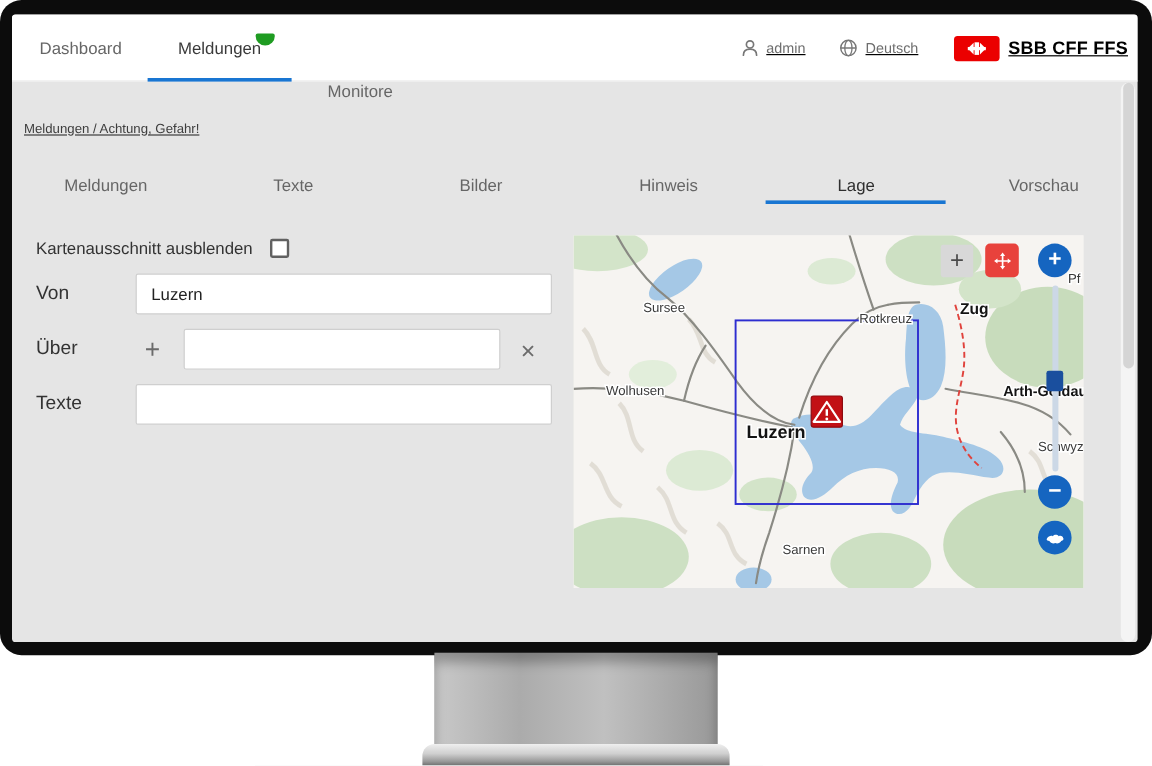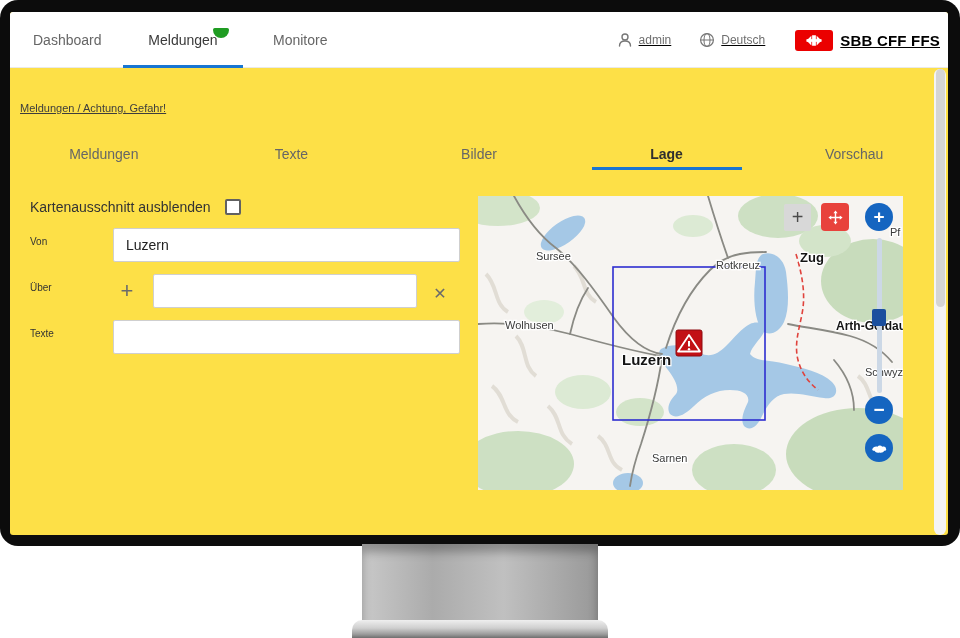"Dashboard" .screen { background: #fde047 -> #e5e5e5 }
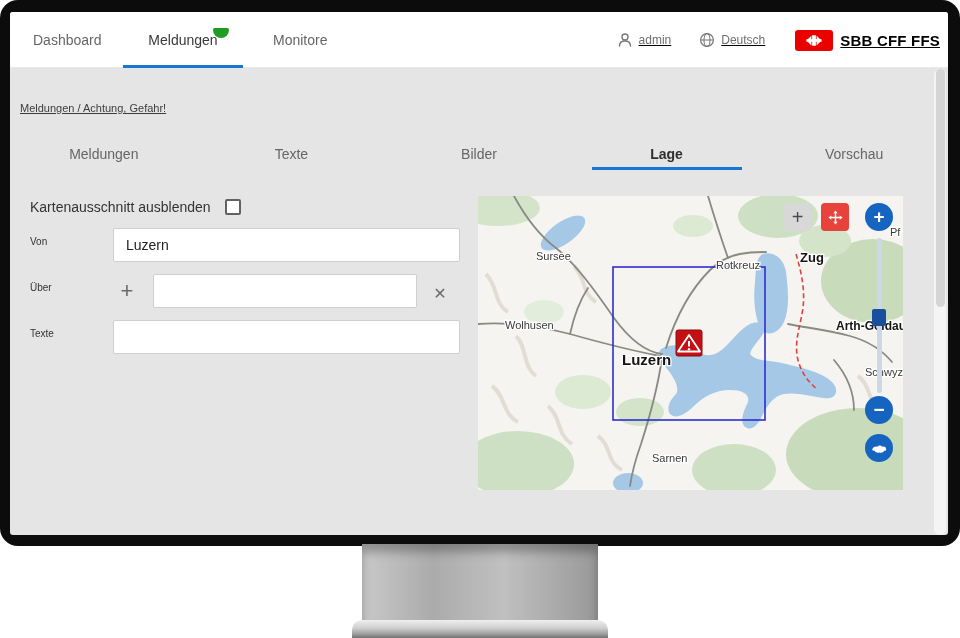"Monitore" .nav-monitore { margin-top: none -> 36px }
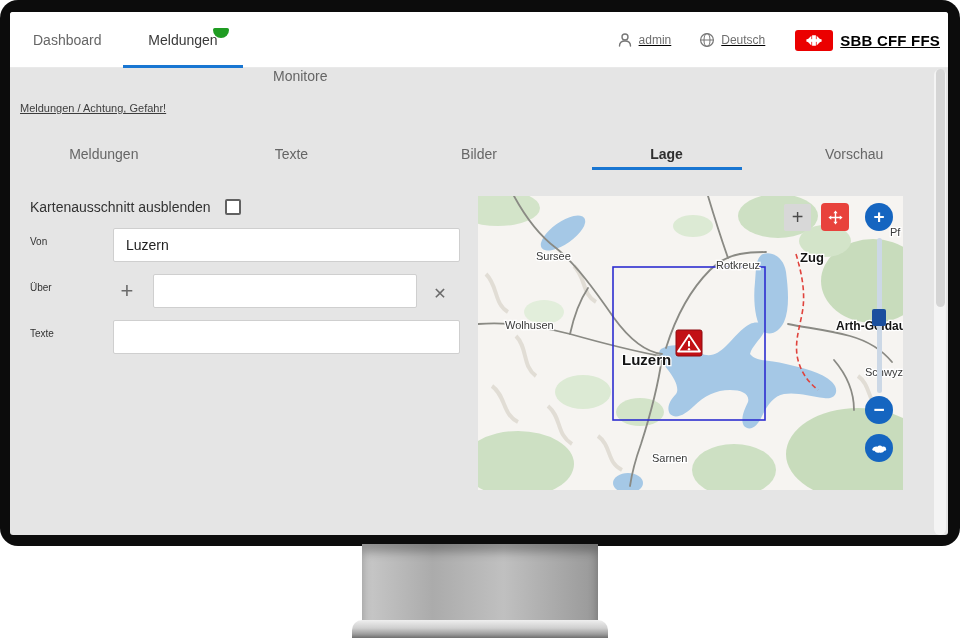"Hinweis" div.tab { html: none -> <div>Hinweis</div> }
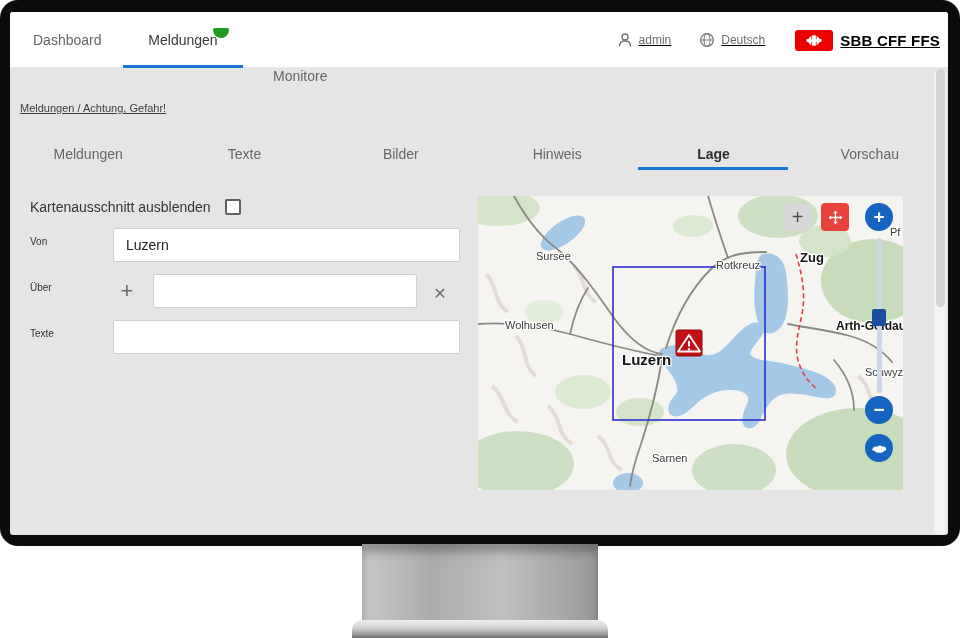"Lage" .tab.active { font-weight: bold -> none }
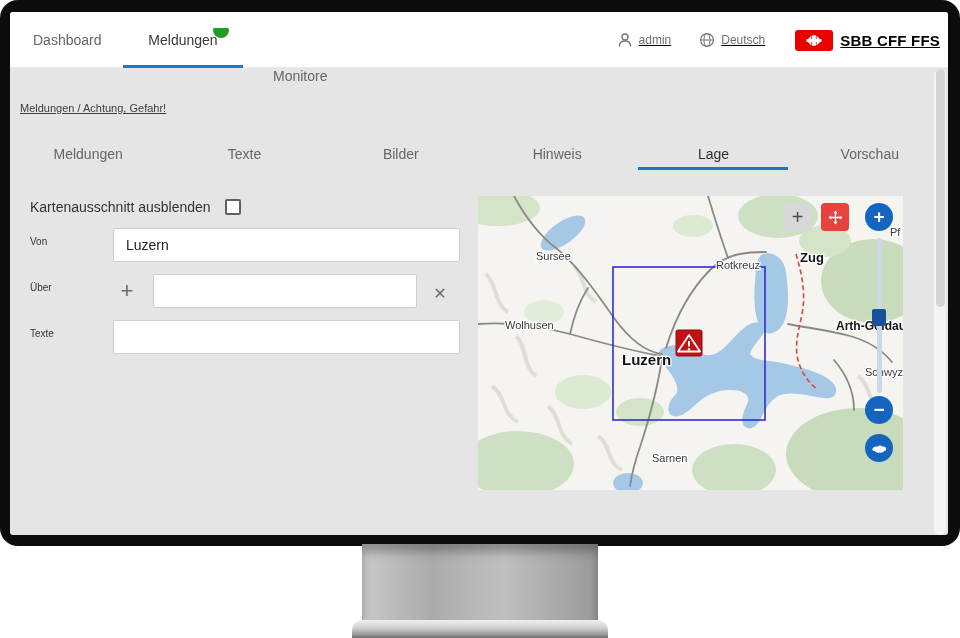"Von" .fld-label { font-size: 10px -> 16px }
